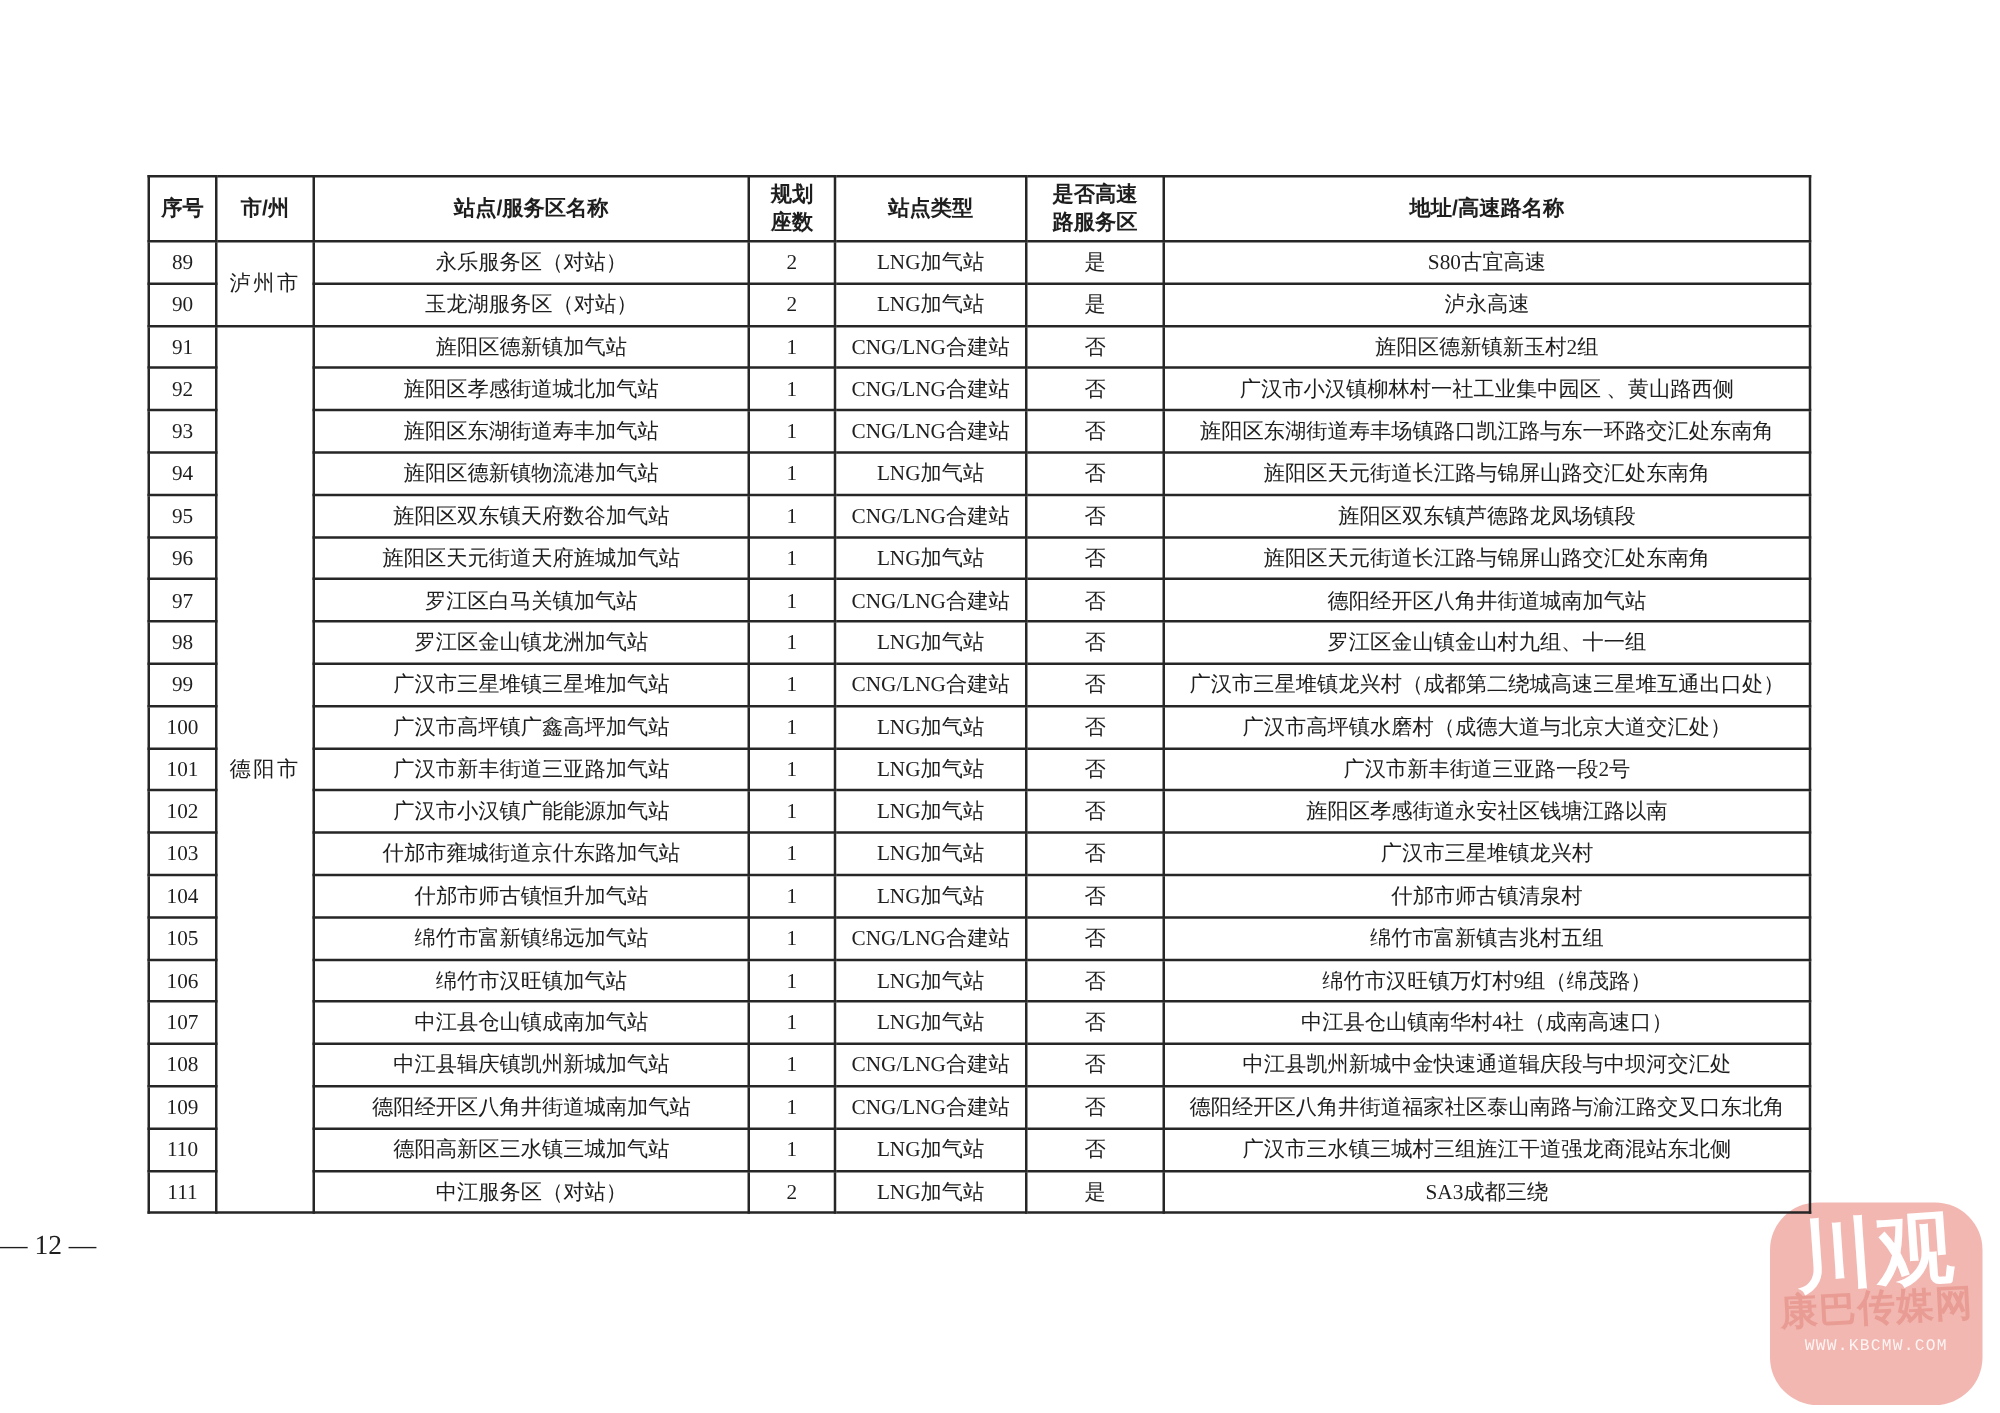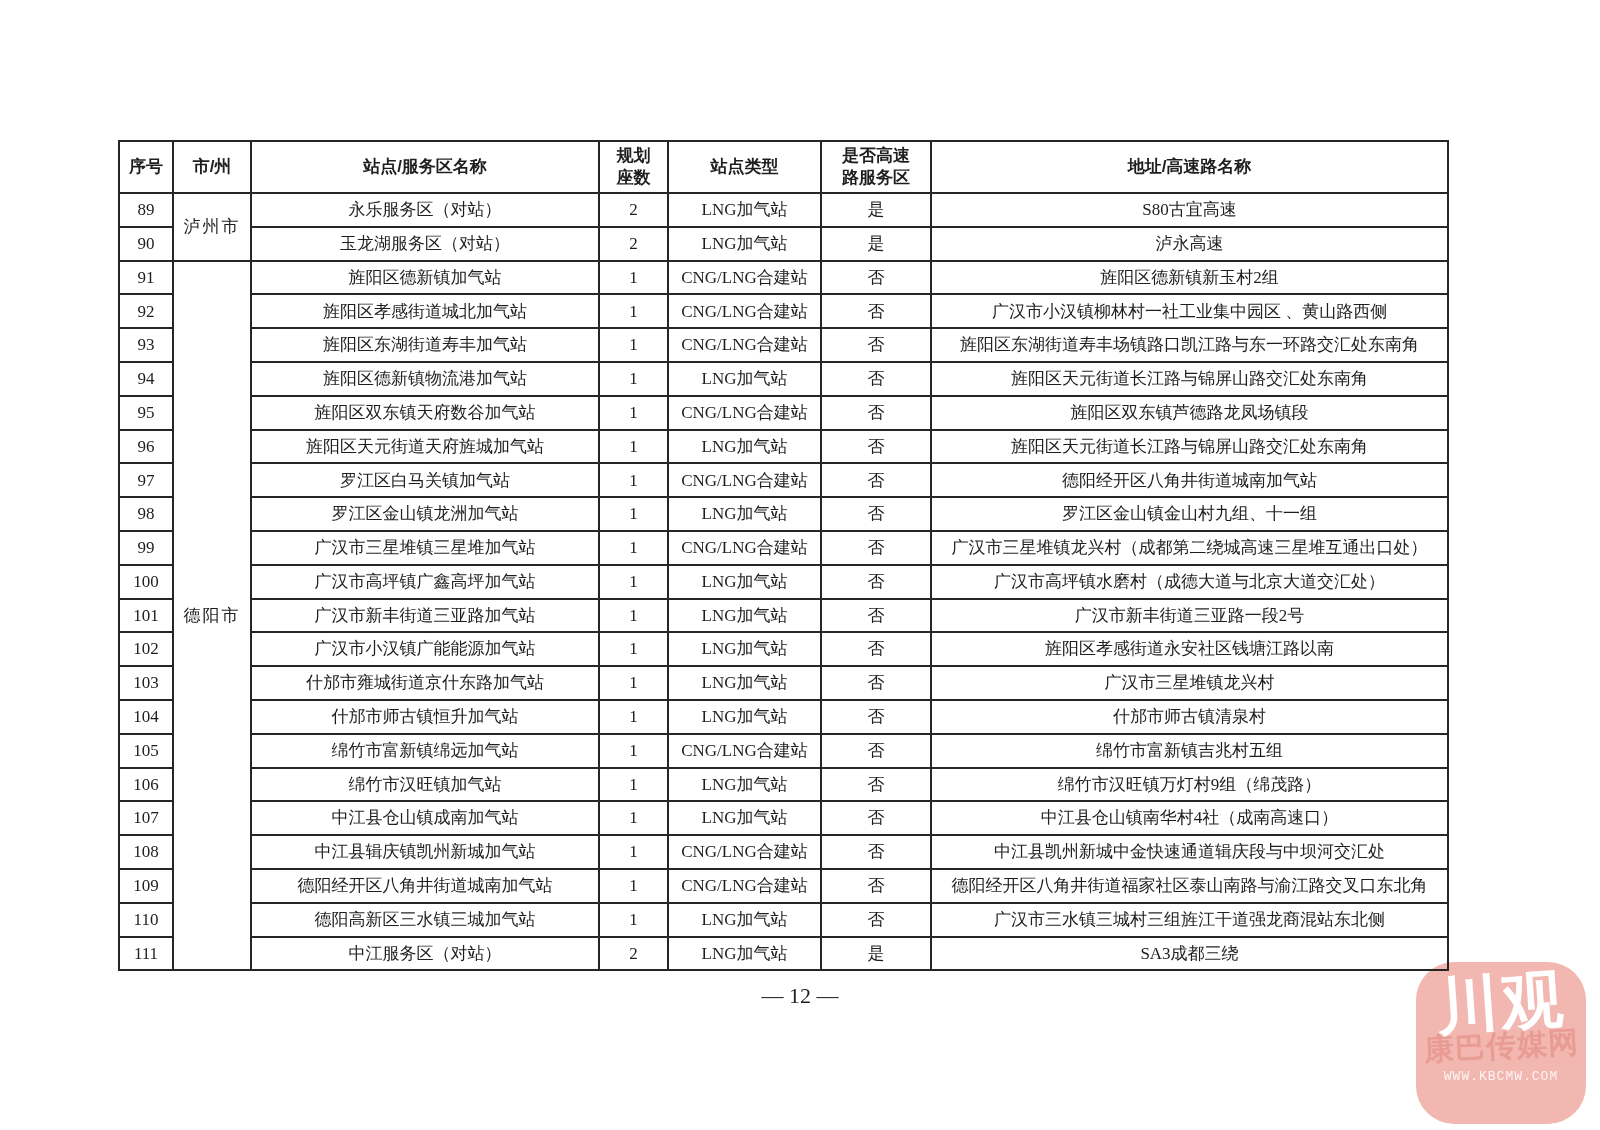"— 12 —" .page-number { text-align: center -> none }
